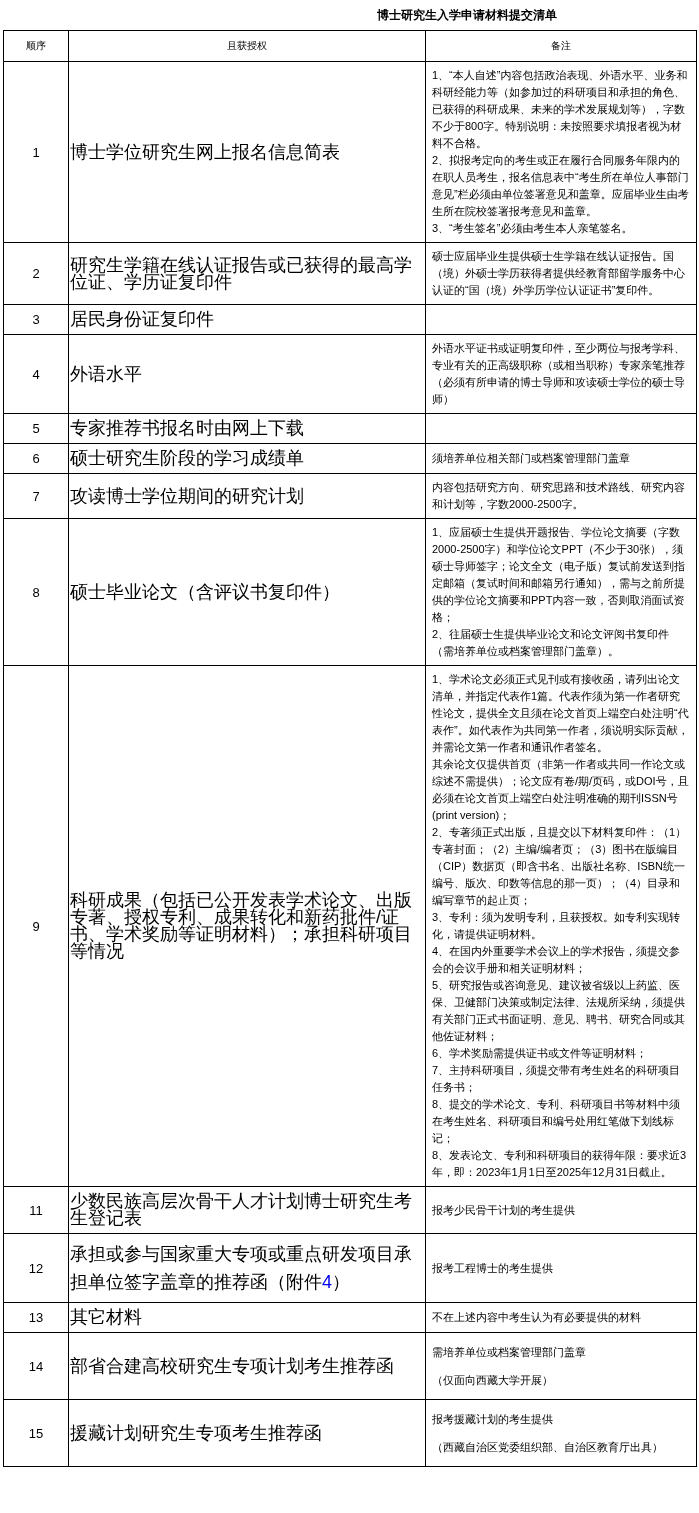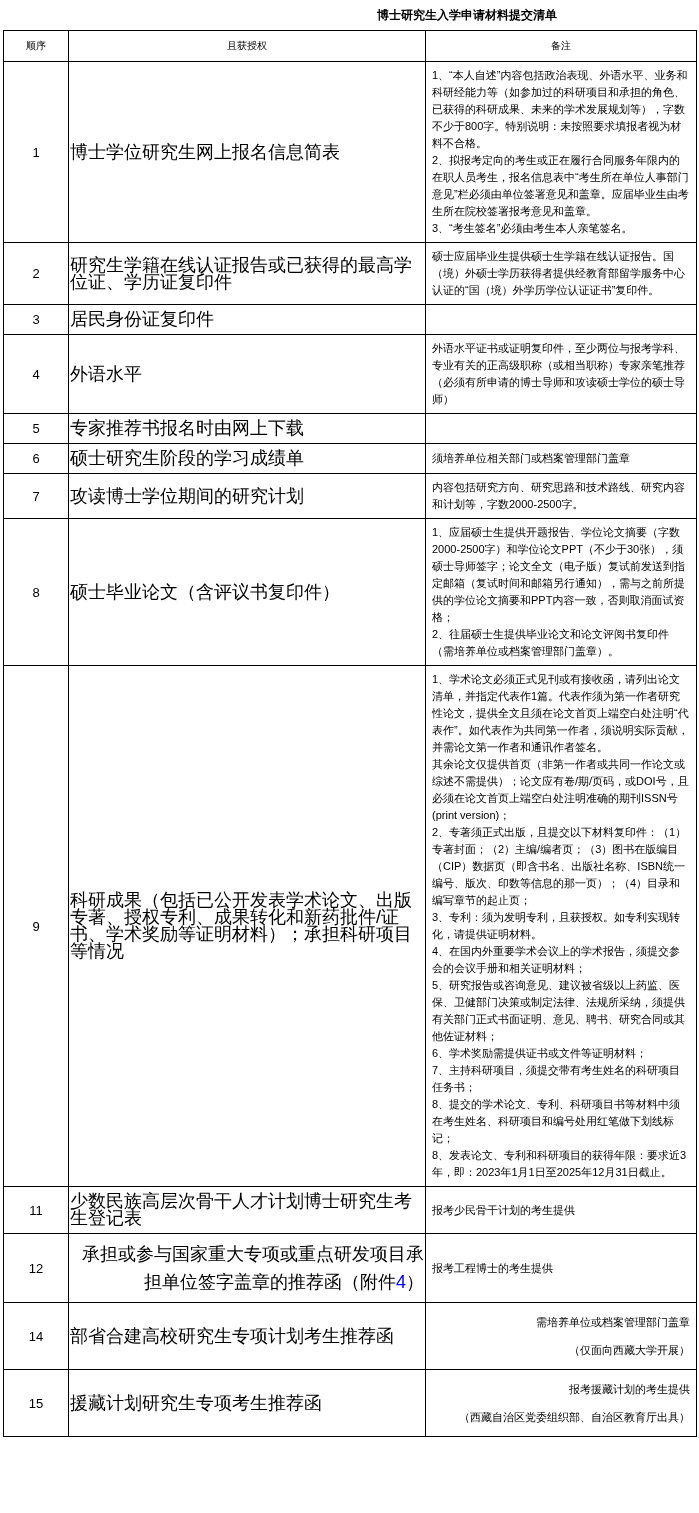"承担或参与国家重大专项或重点研发项目承担单位签字盖章的推荐函（附件4）" td.spaced { text-align: right -> none }
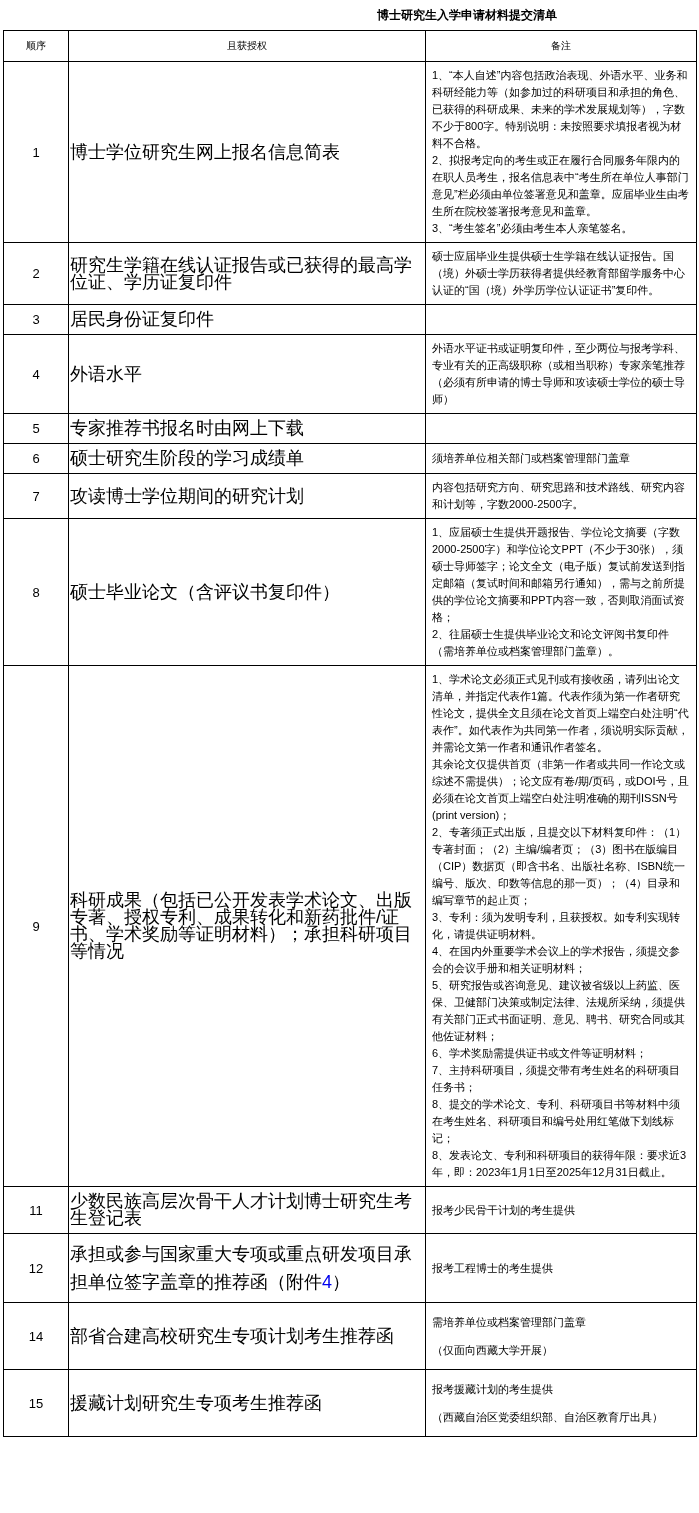"13" tr { html: none -> <tr> <td>13</td> <td>其它材料</td> <td>不在上述内容中考生认为有必要提供的材料</td> </tr> }
